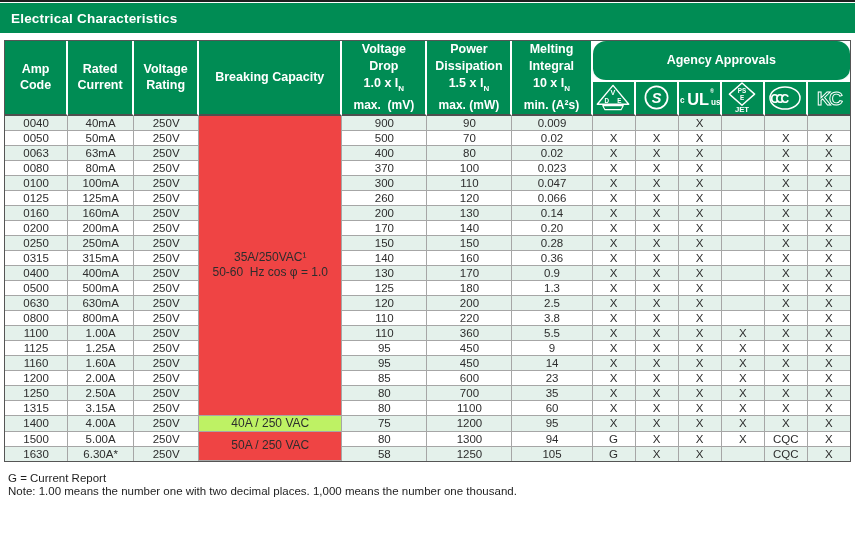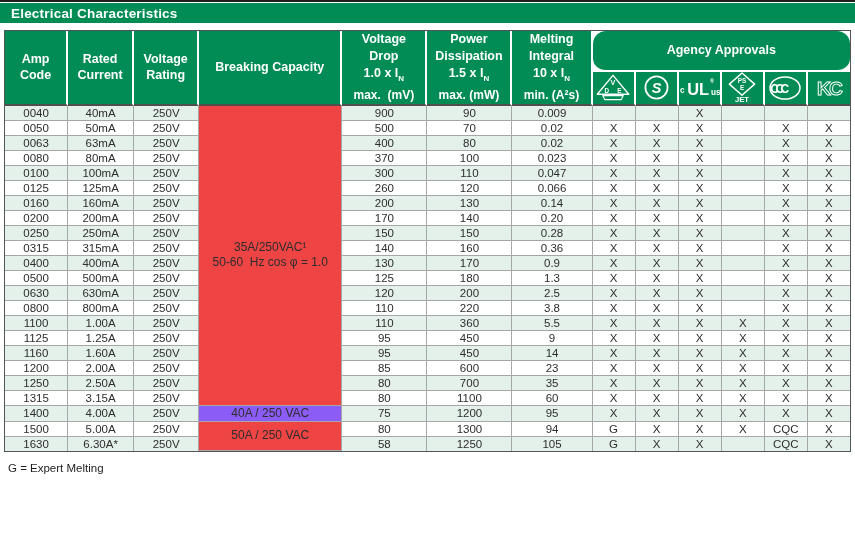"Electrical Characteristics" .title-bar { height: 20px -> 30px }
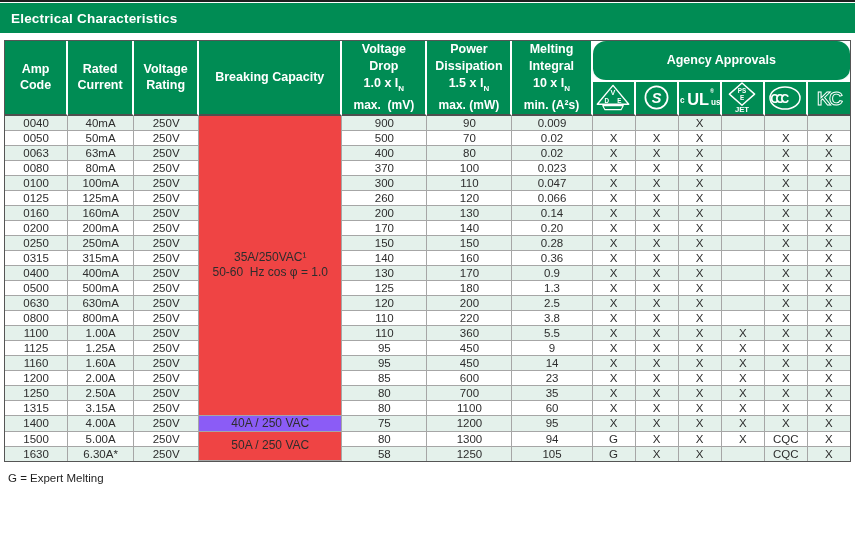"40A / 250 VAC" tbody td.bc-white { background: #8b5cf6 -> #bef264 }
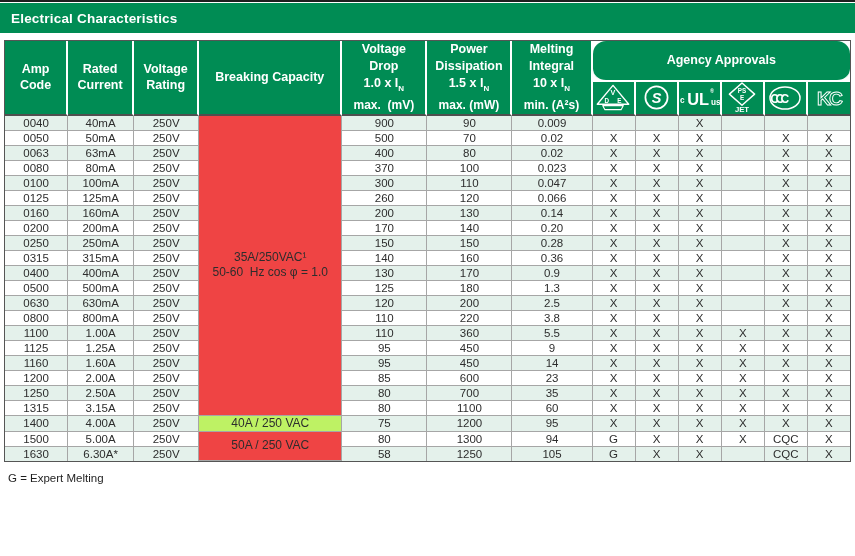"G = Expert Melting" div.footnote { text: Expert Melting -> Current Report }
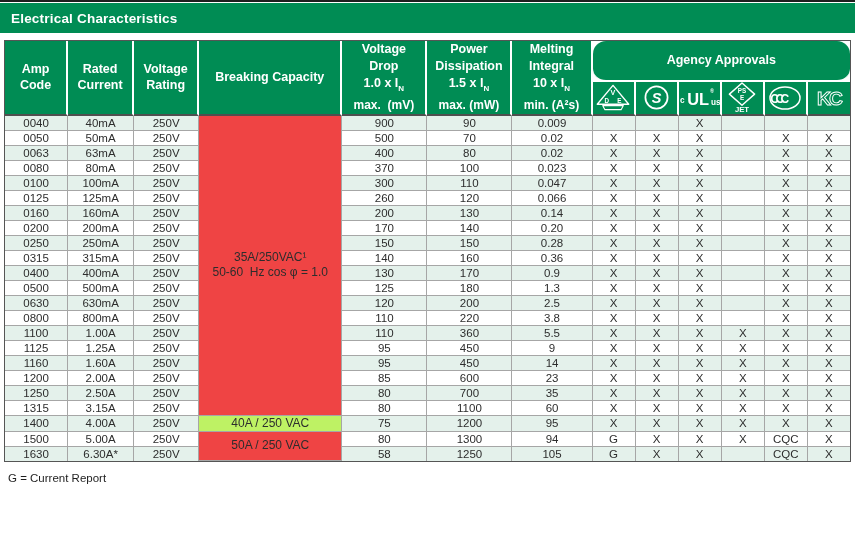"Note: 1.00 means the number" div.footnote { html: none -> <div>Note: 1.00 means the number one with two decimal places. 1,000 means the number one thousand.</div> }
